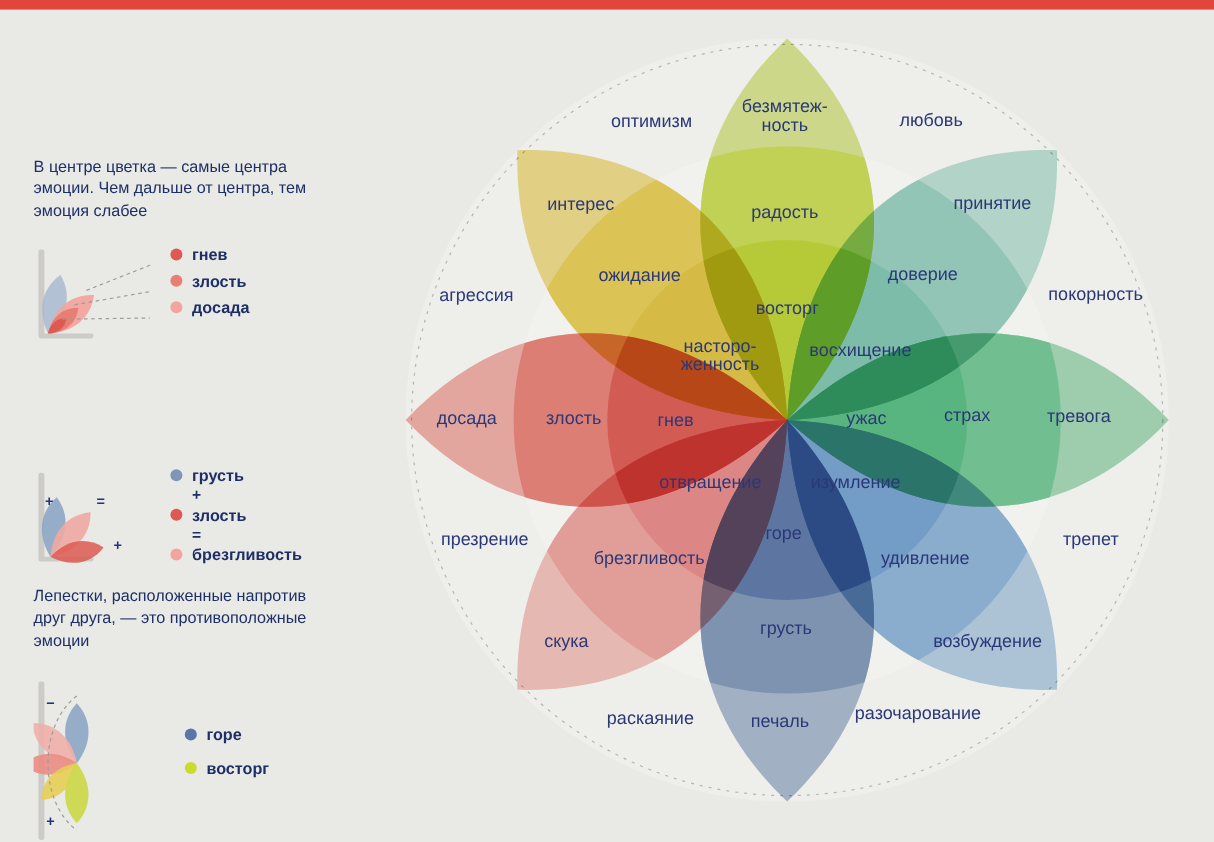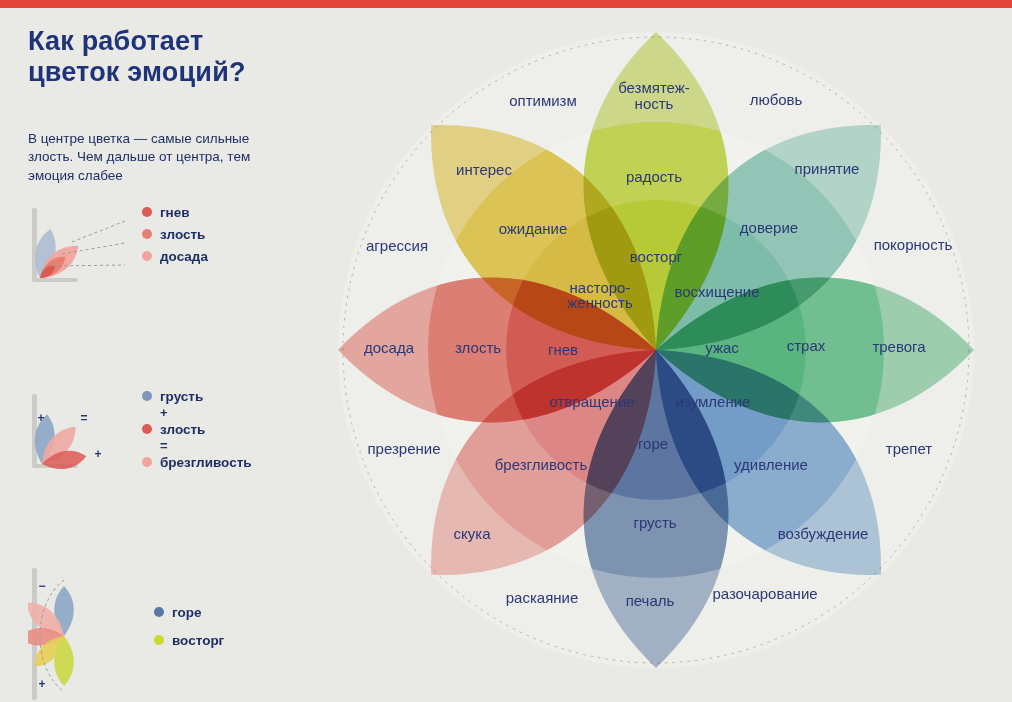"Как работает цветок эмоций?" h1 { html: <h1>Как работает цветок эмоций?</h1> -> none }
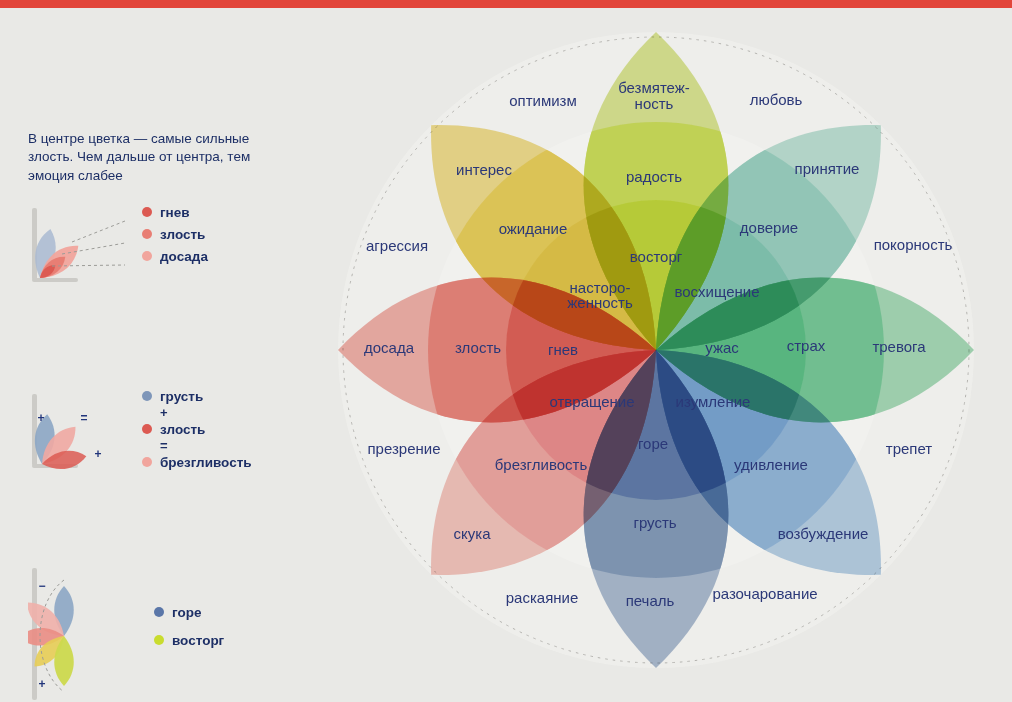"В центре цветка — самые" p.desc { text: сильные злость -> центра эмоции }
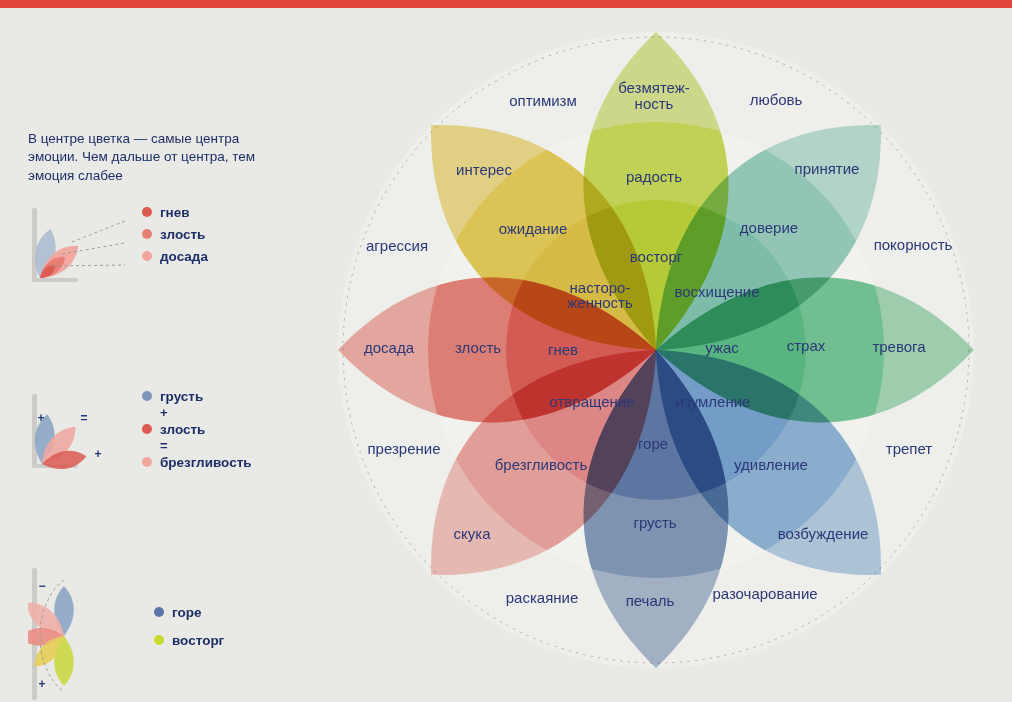"Лепестки, расположенные напротив друг" p.desc { html: none -> <p>Лепестки, расположенные напротив друг друга, — это противоположные эмоции</p> }
